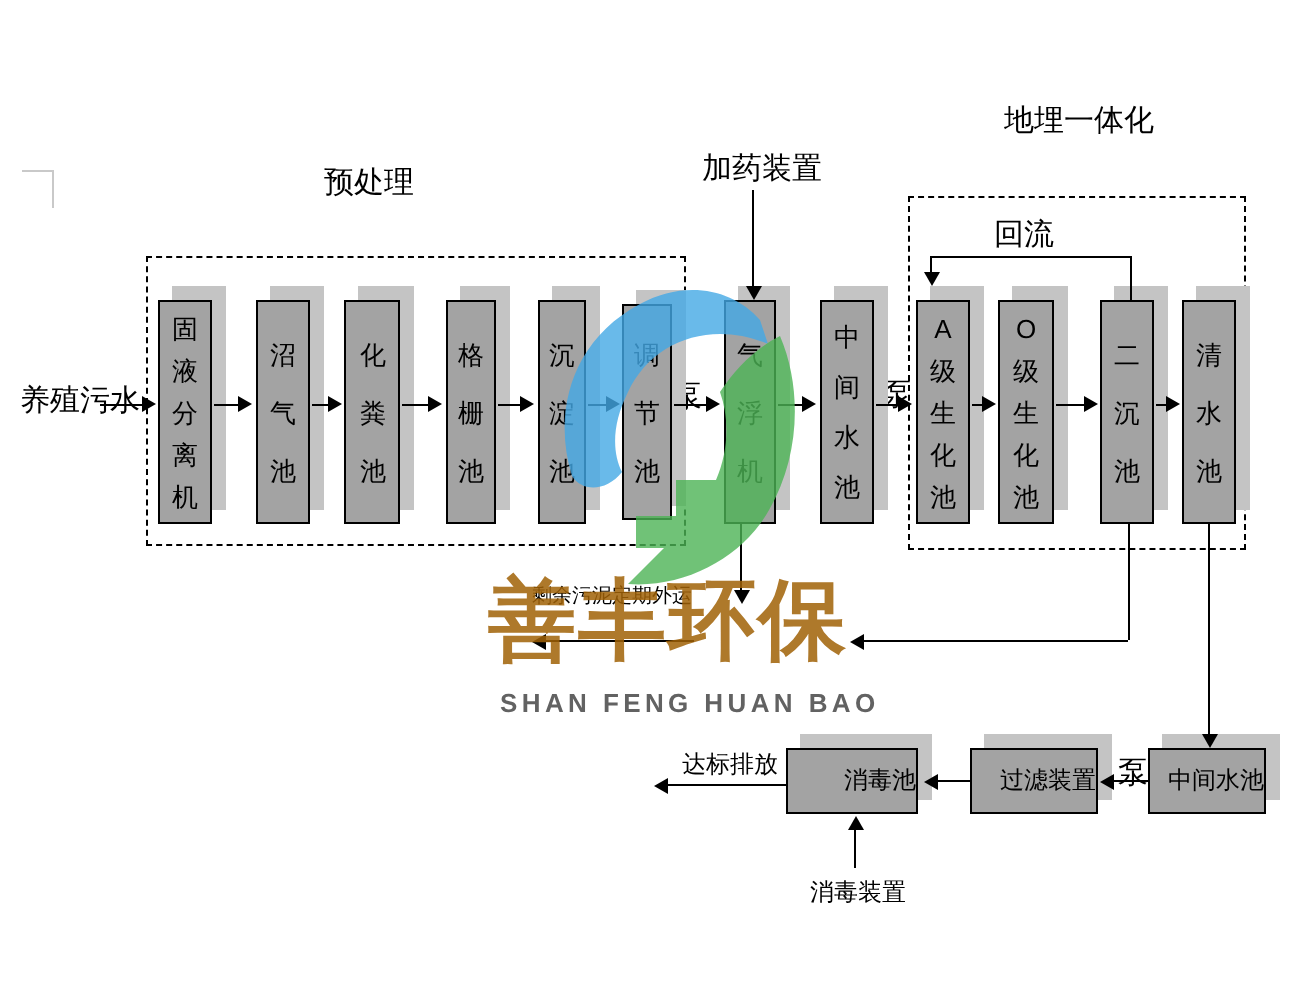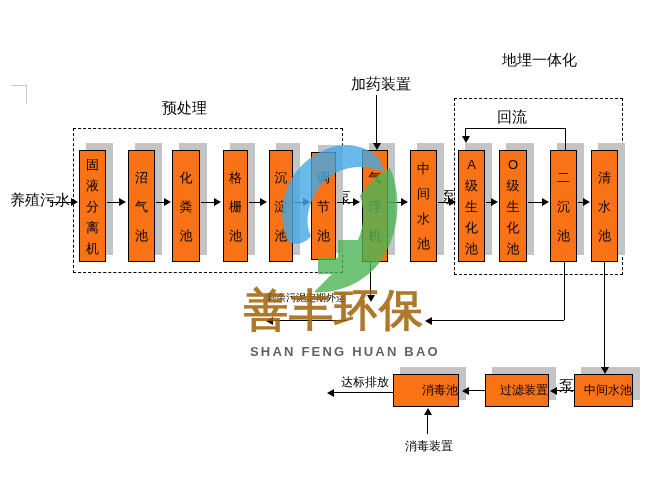"预处理" div.lbl { top: 99px -> 82px }
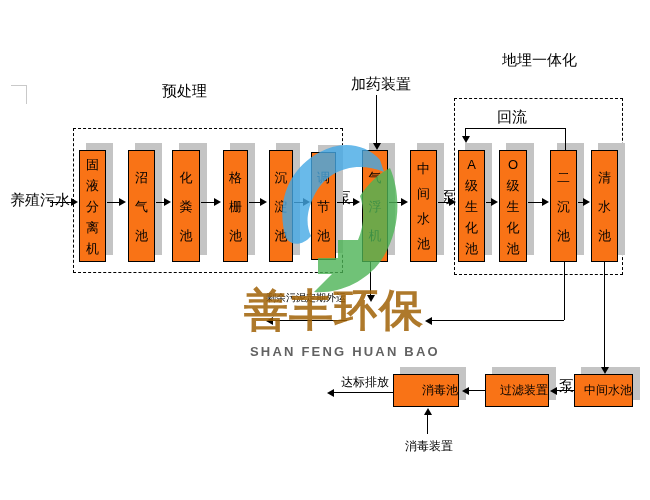"固液分离机" .tank { background: #f97316 -> #a3a3a3 }
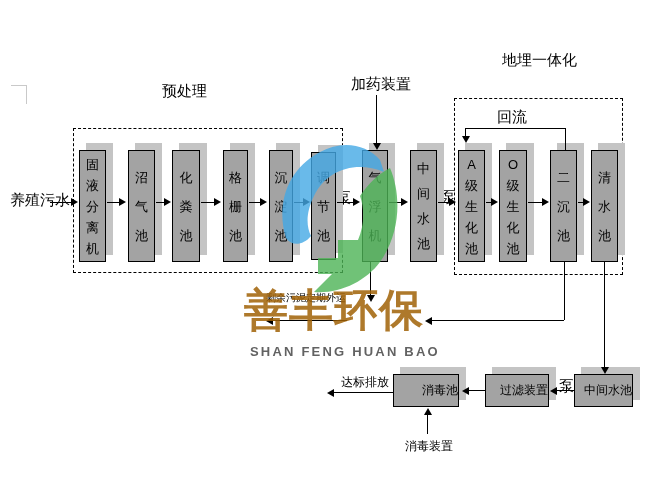"化粪池" div.tank { text-align: none -> right }
